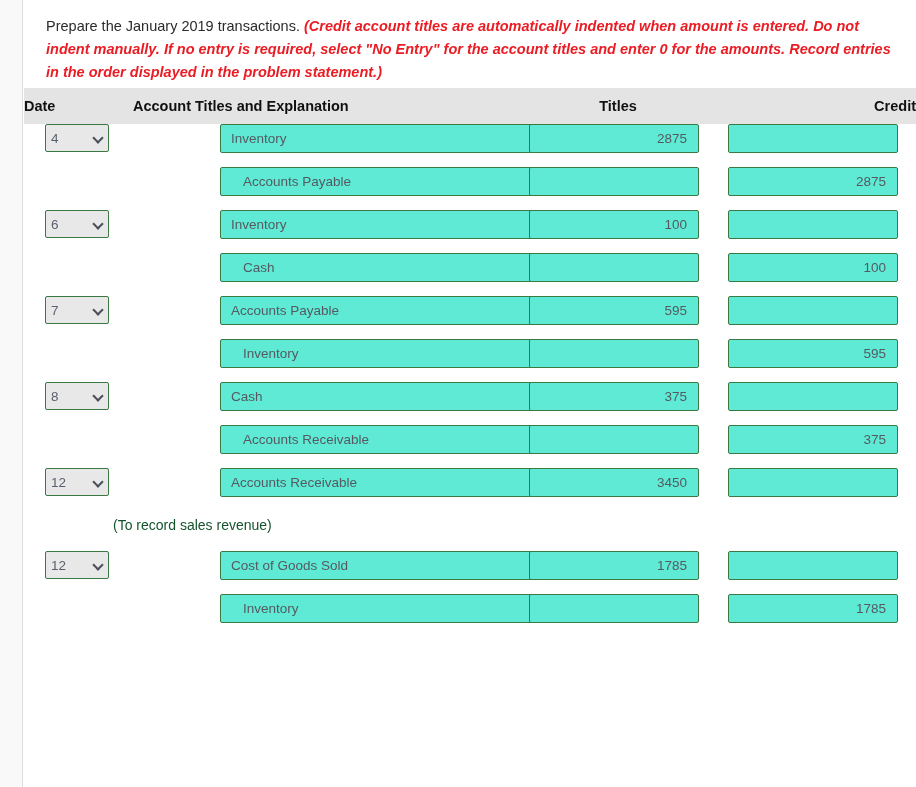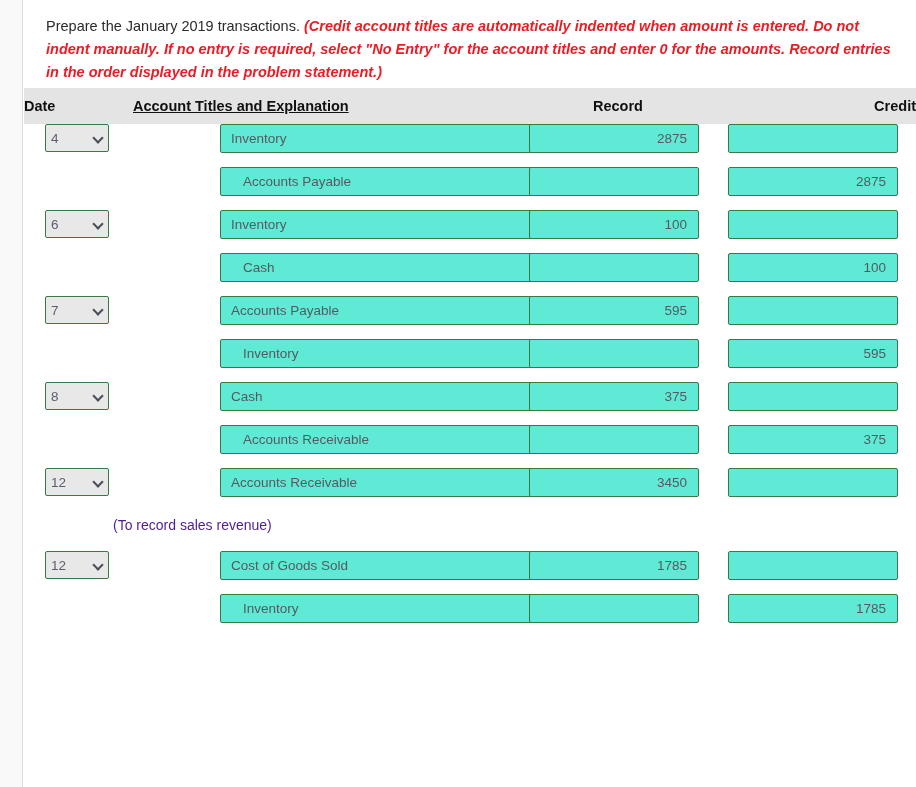"Account Titles and Explanation" th.h-acct { text-decoration: underline -> none }
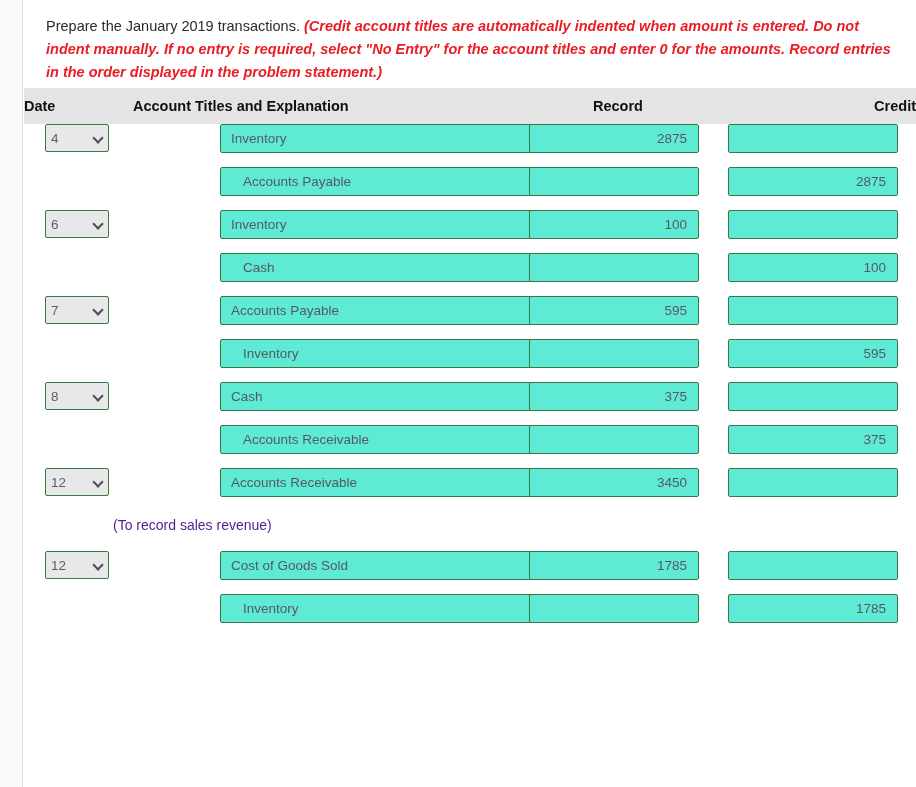"Record" th.h-debit { text: Record -> Titles }
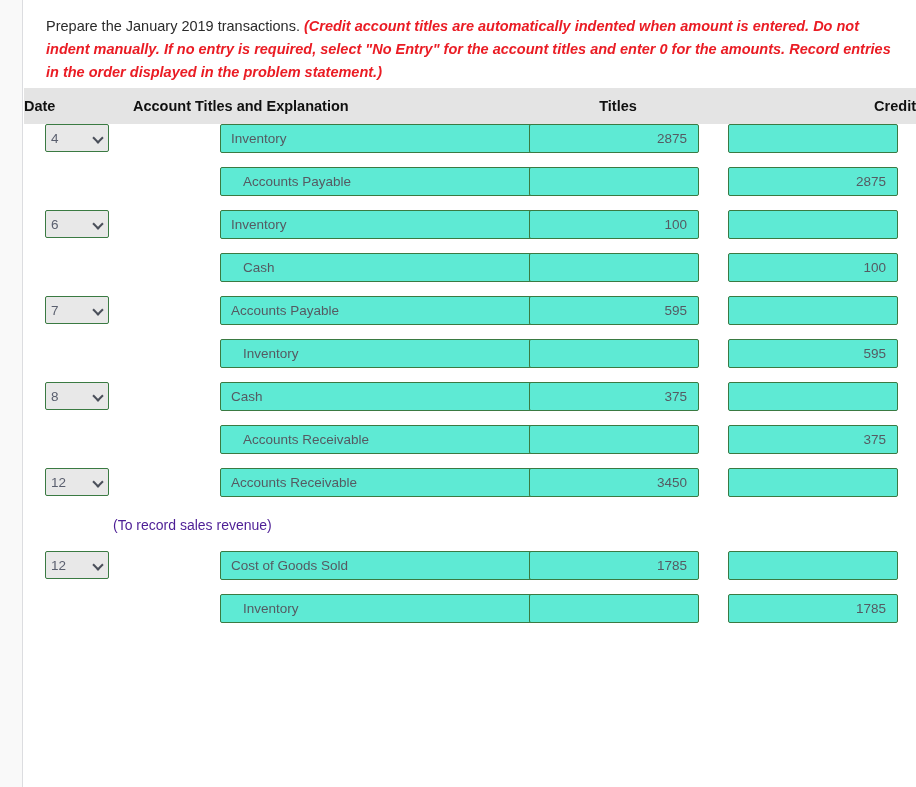"(To record sales revenue)" .memo { color: #4c1d95 -> #14532d }
